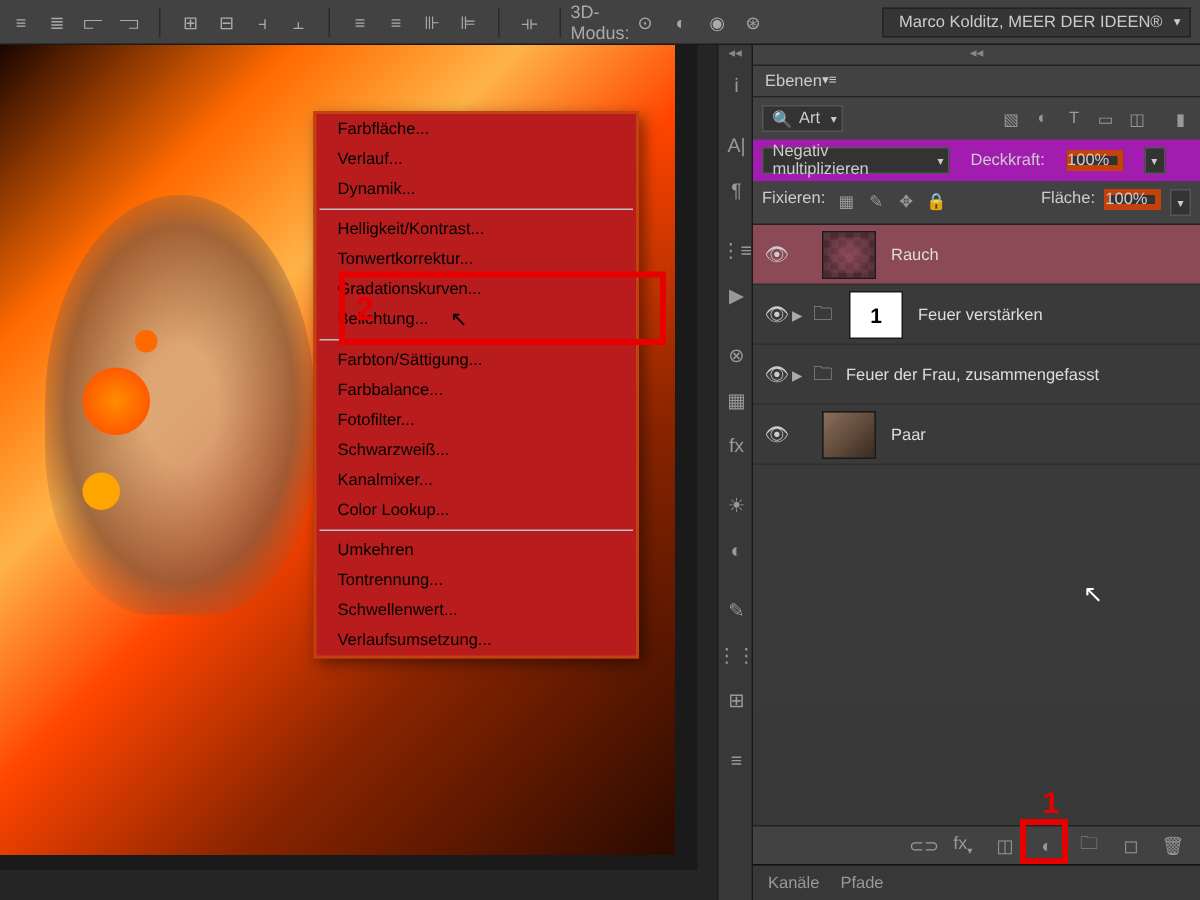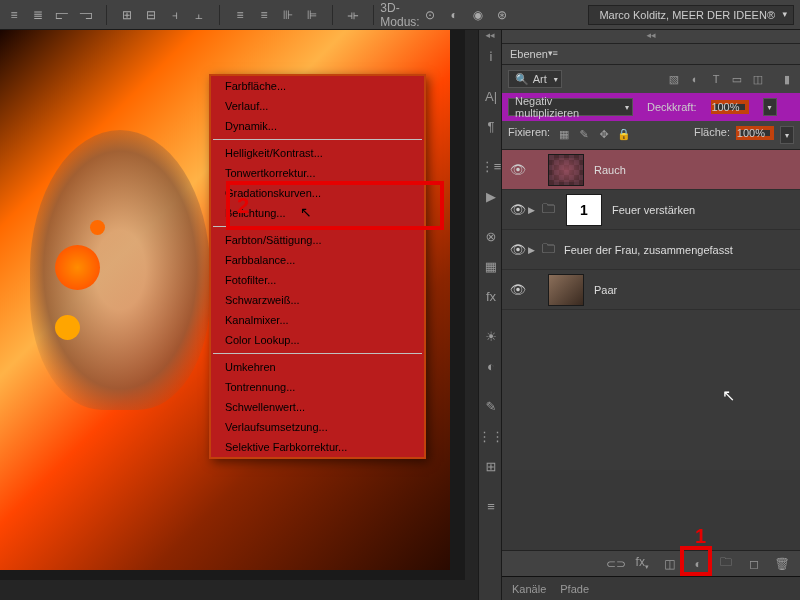"Selektive Farbkorrektur..." div.menu-item { html: <div>Selektive Farbkorrektur...</div> -> none }
